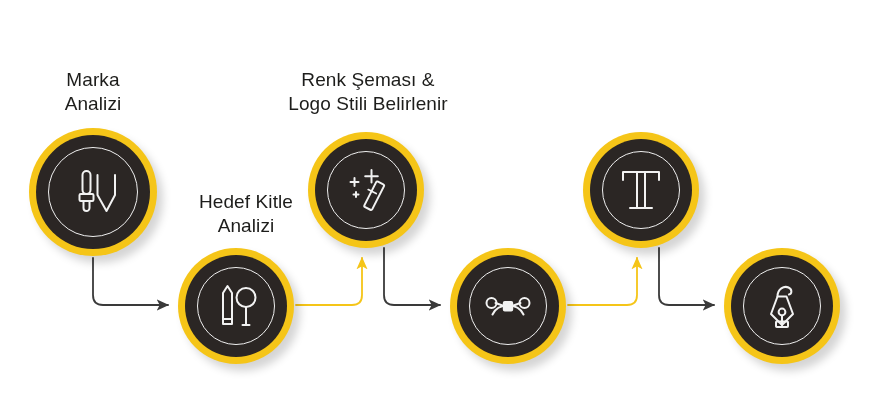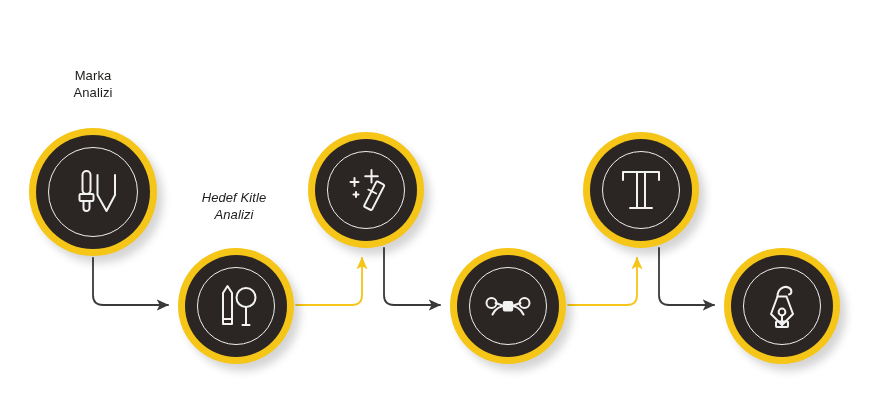"Marka" .cap { font-size: 13px -> 19px }
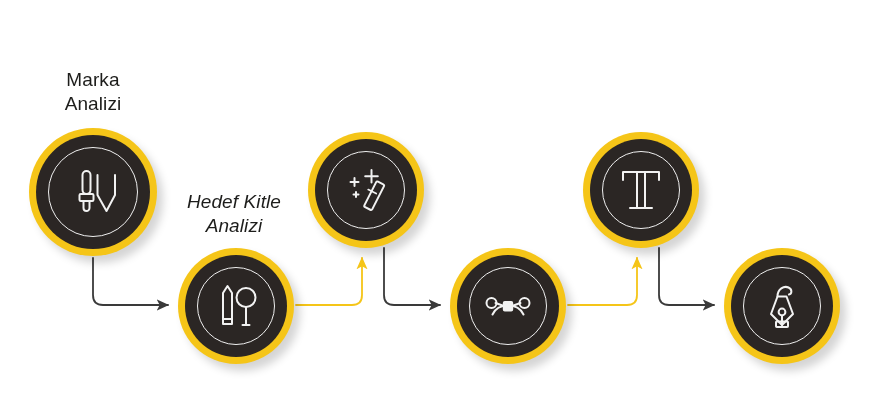"Renk Şeması &" div.cap { html: none -> <div>Renk Şeması &amp; Logo Stili Belirlenir</div> }
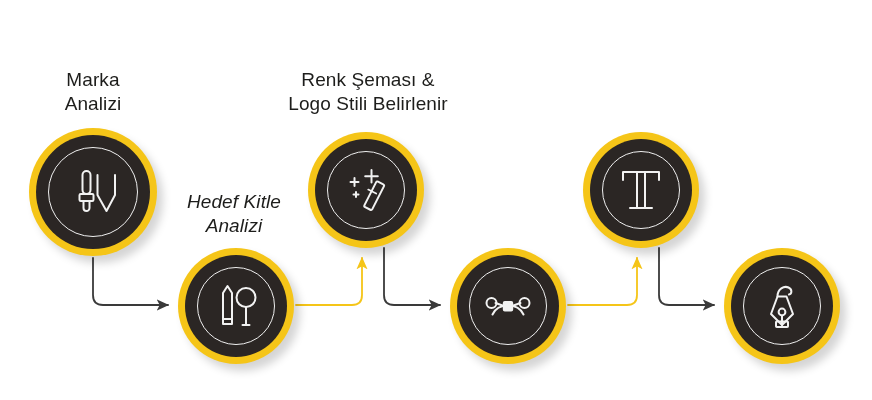"Hedef Kitle" div.cap { font-style: italic -> none; left: 144px -> 156px }
